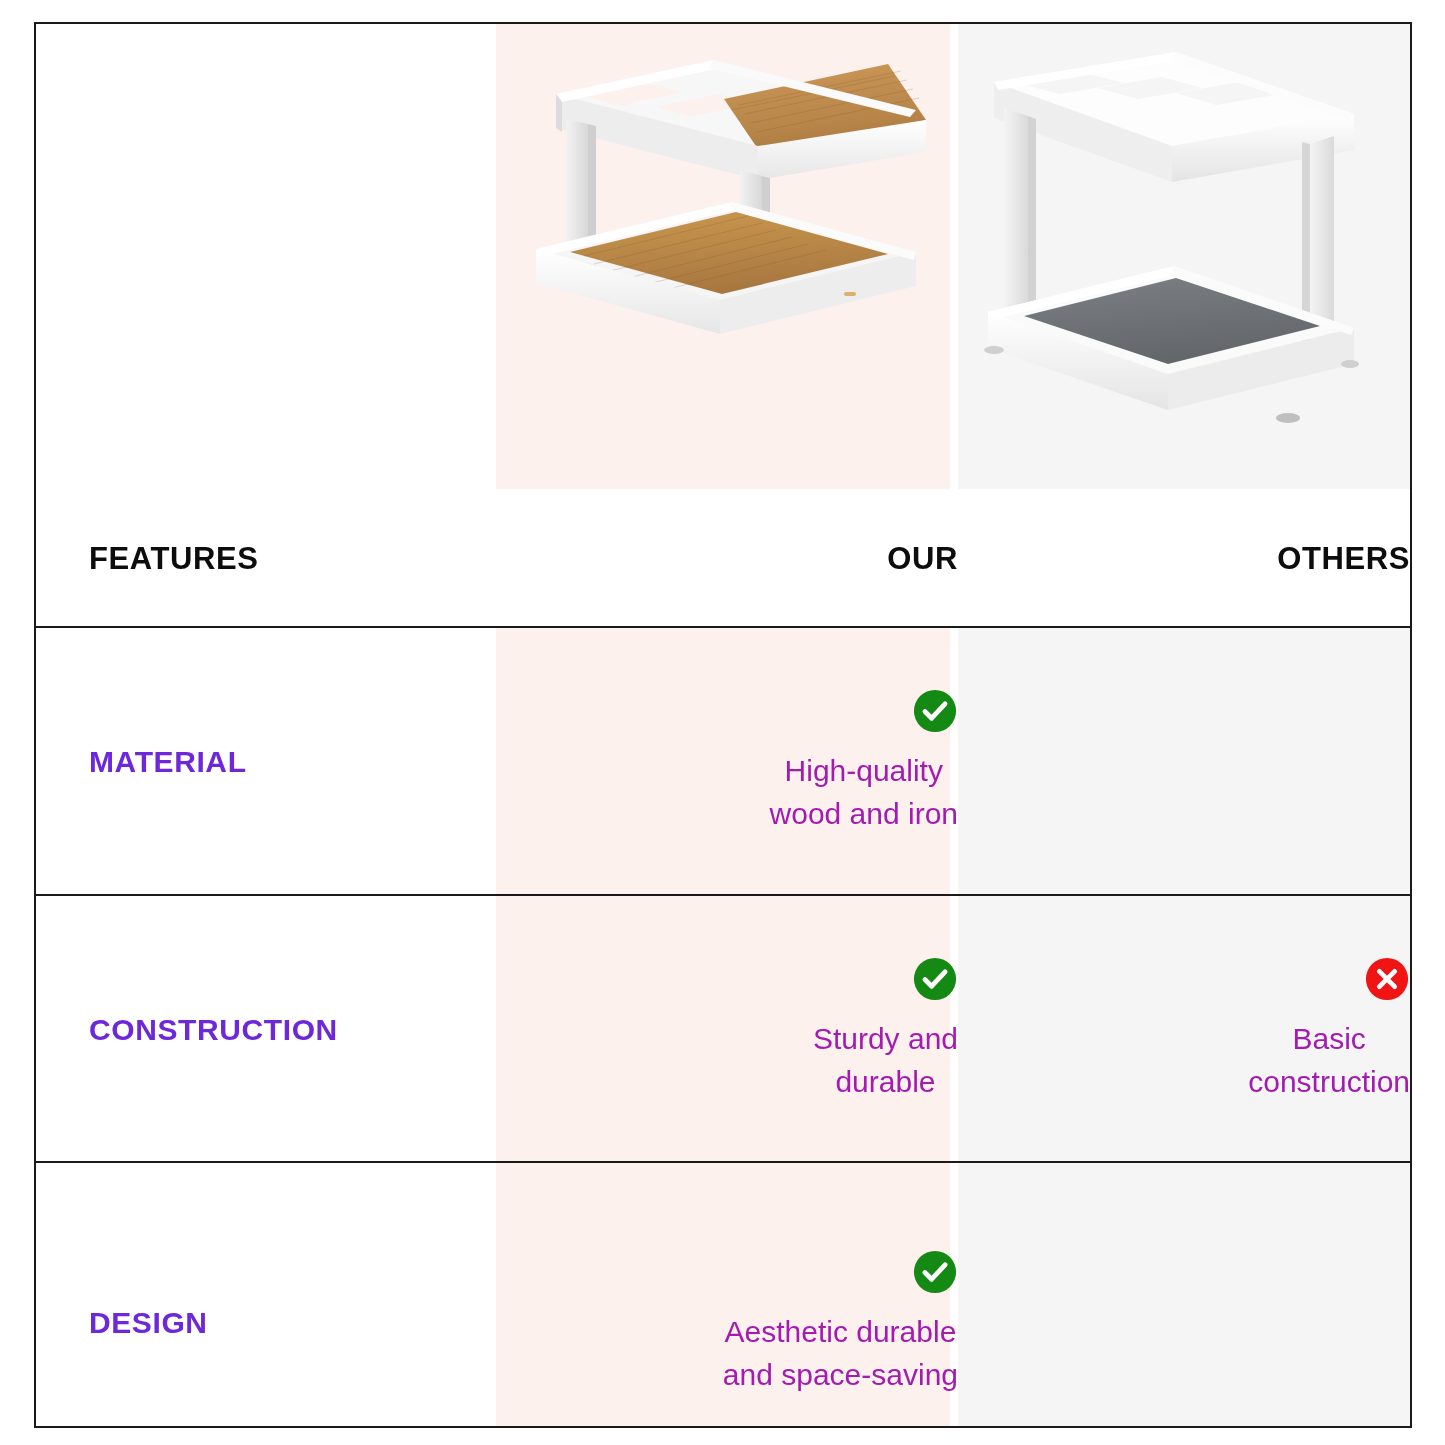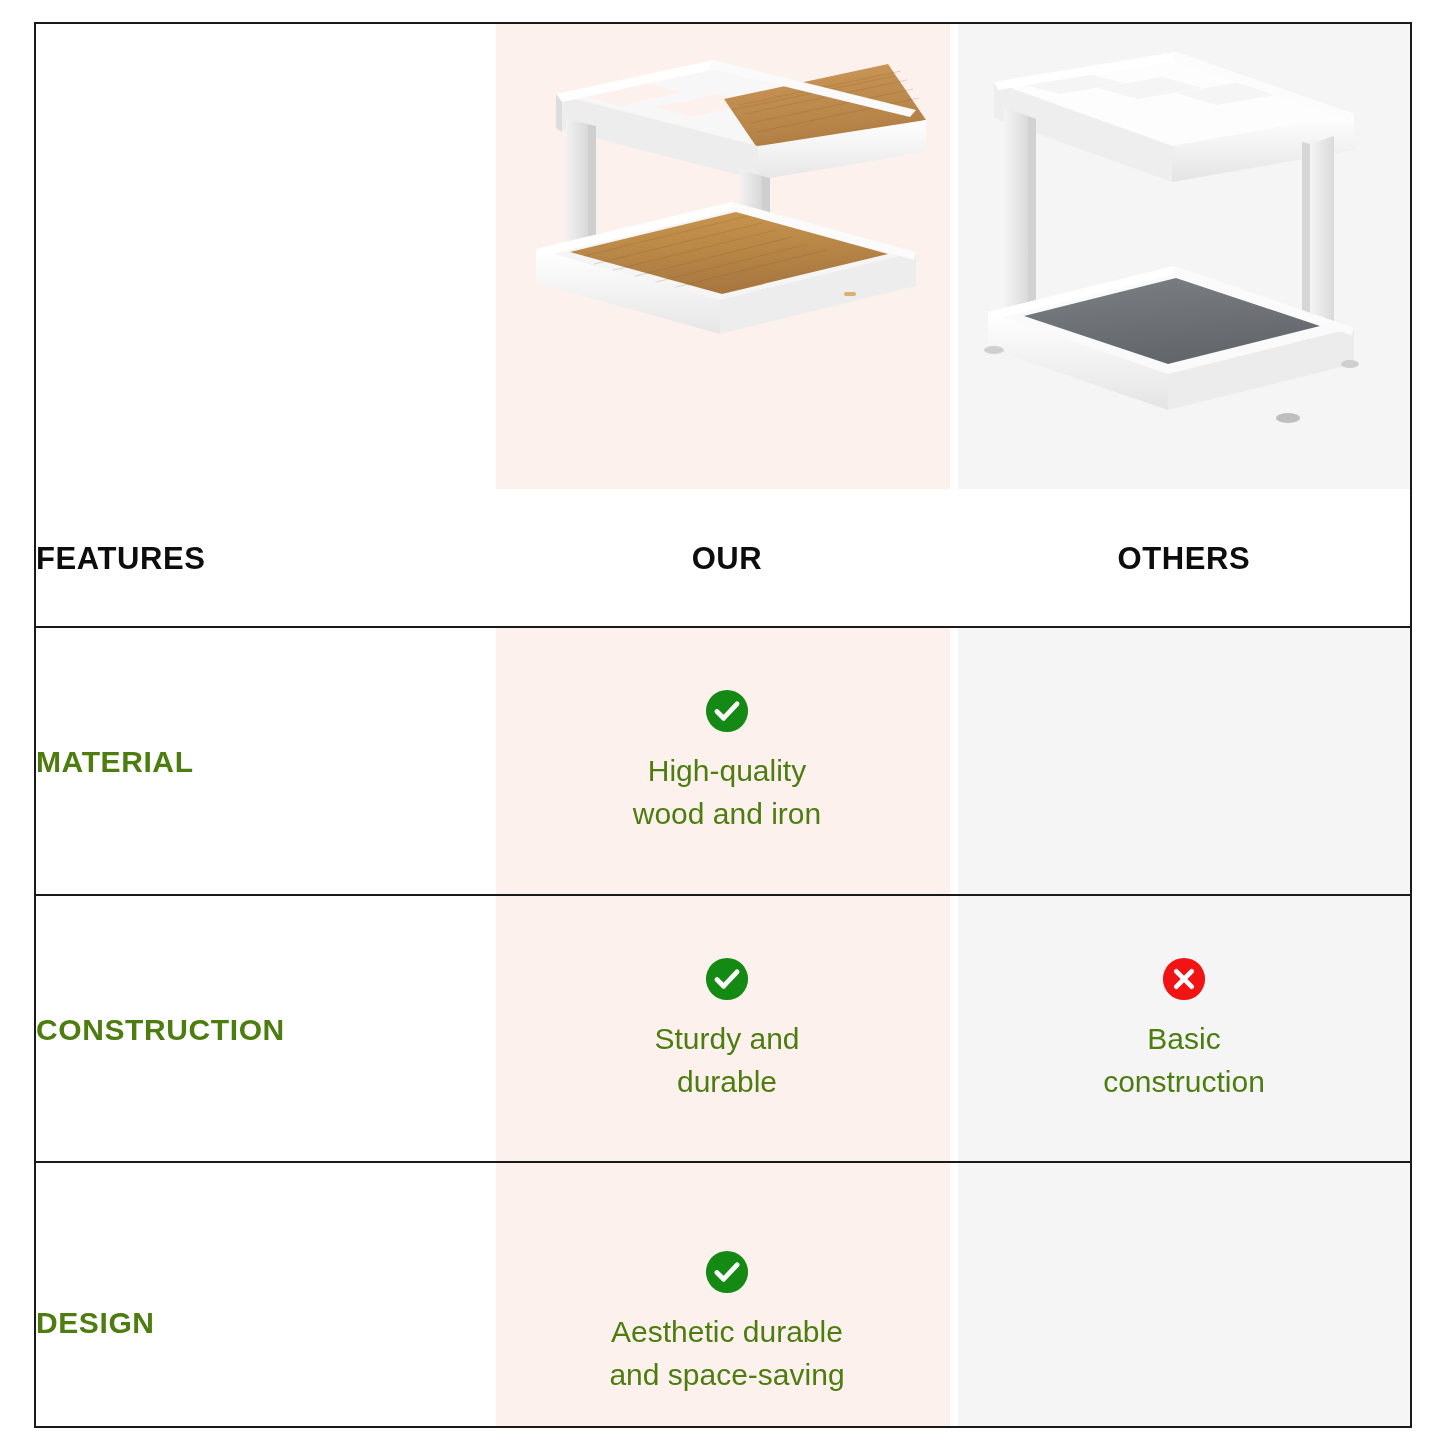"FEATURES" .cell-feature { padding-left: none -> 53px }
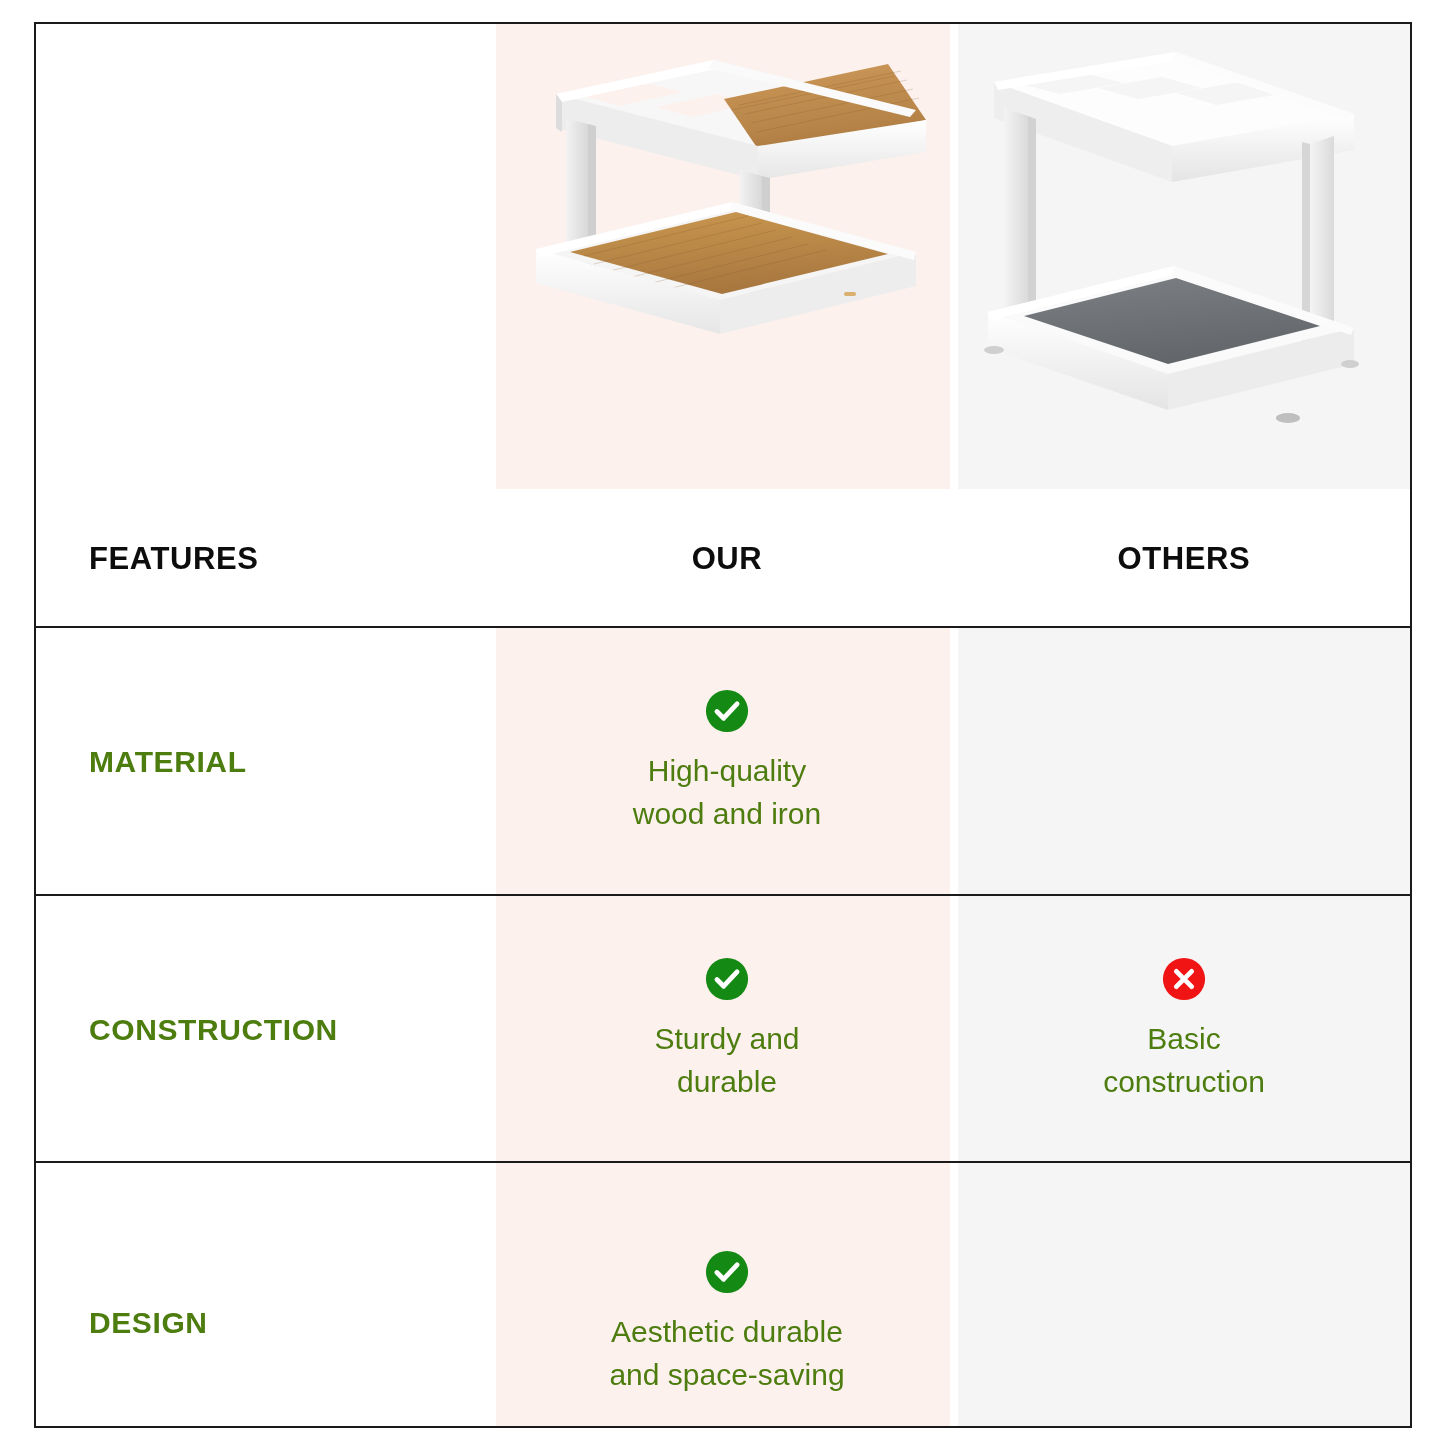"OUR" .cell { align-items: center -> flex-end }
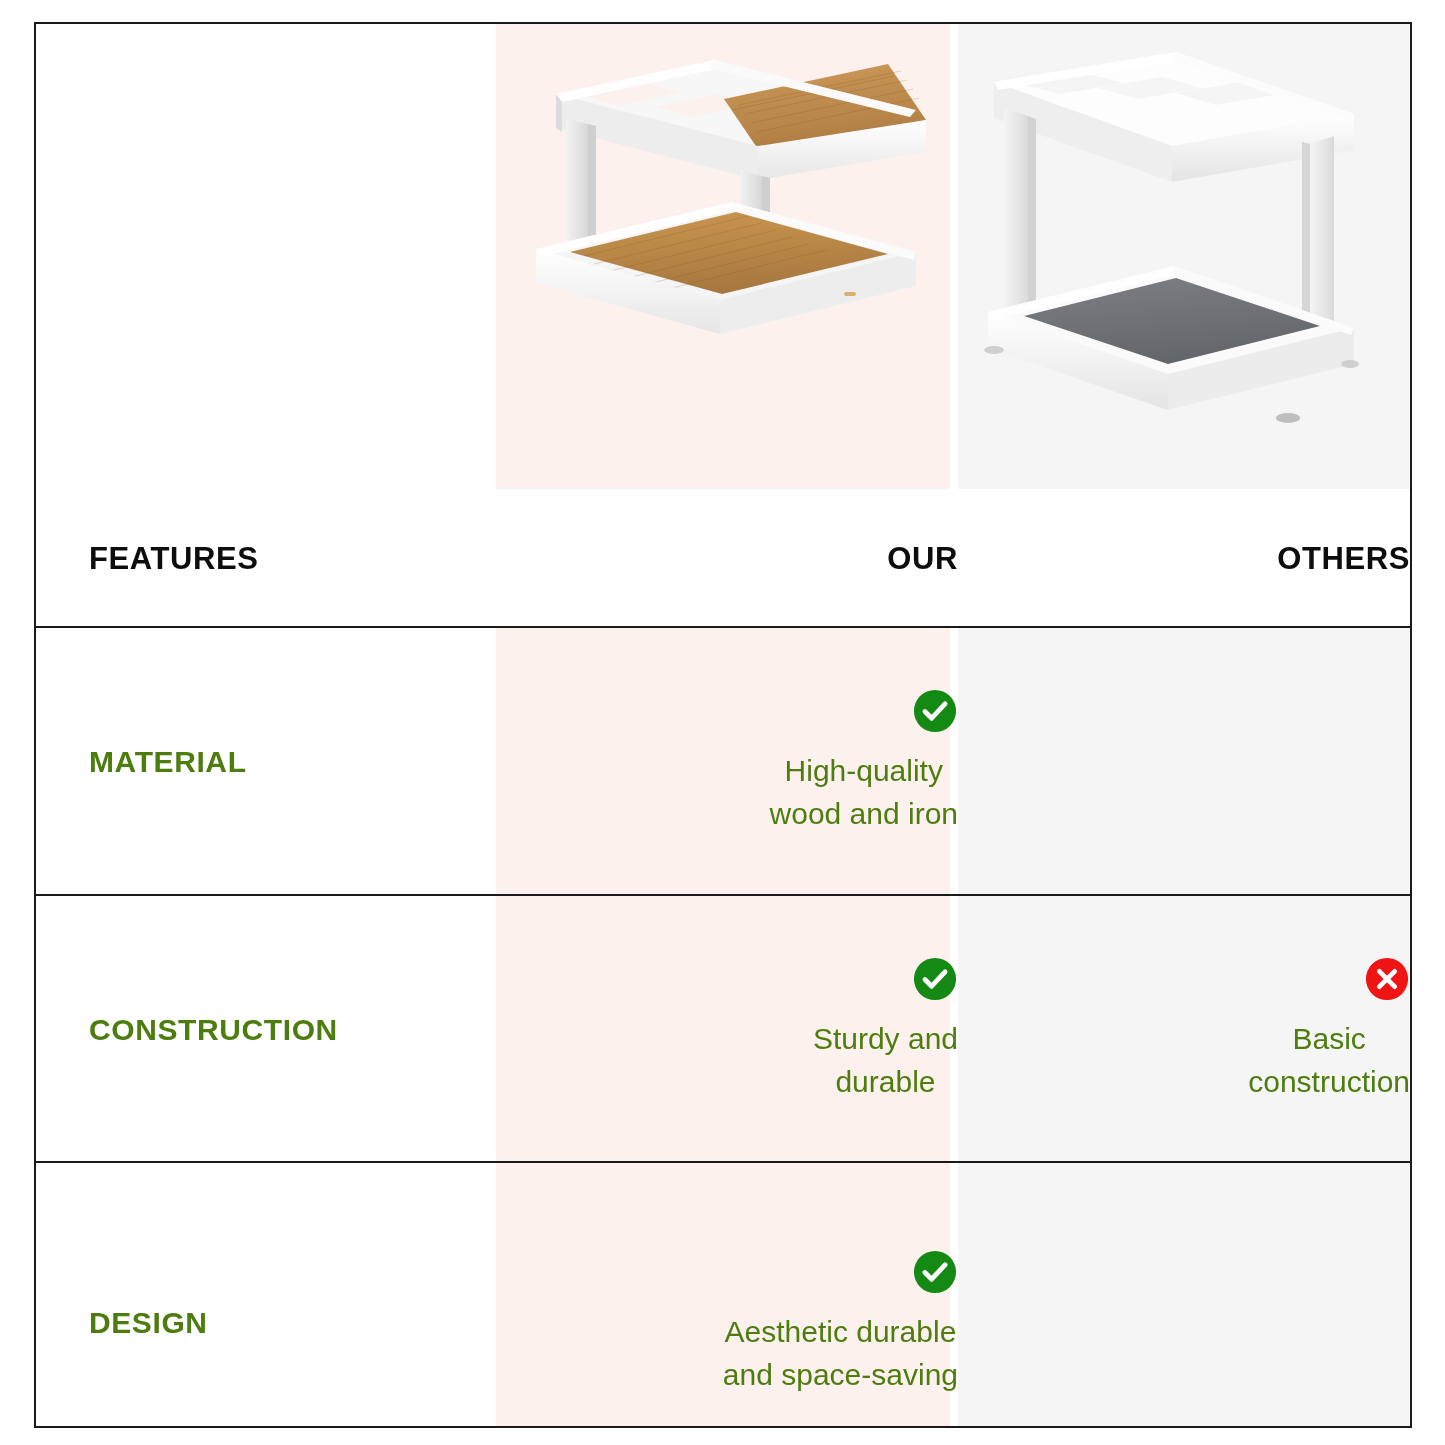"MATERIAL" .feature-label { color: #4d7c0f -> #6d28d9 }
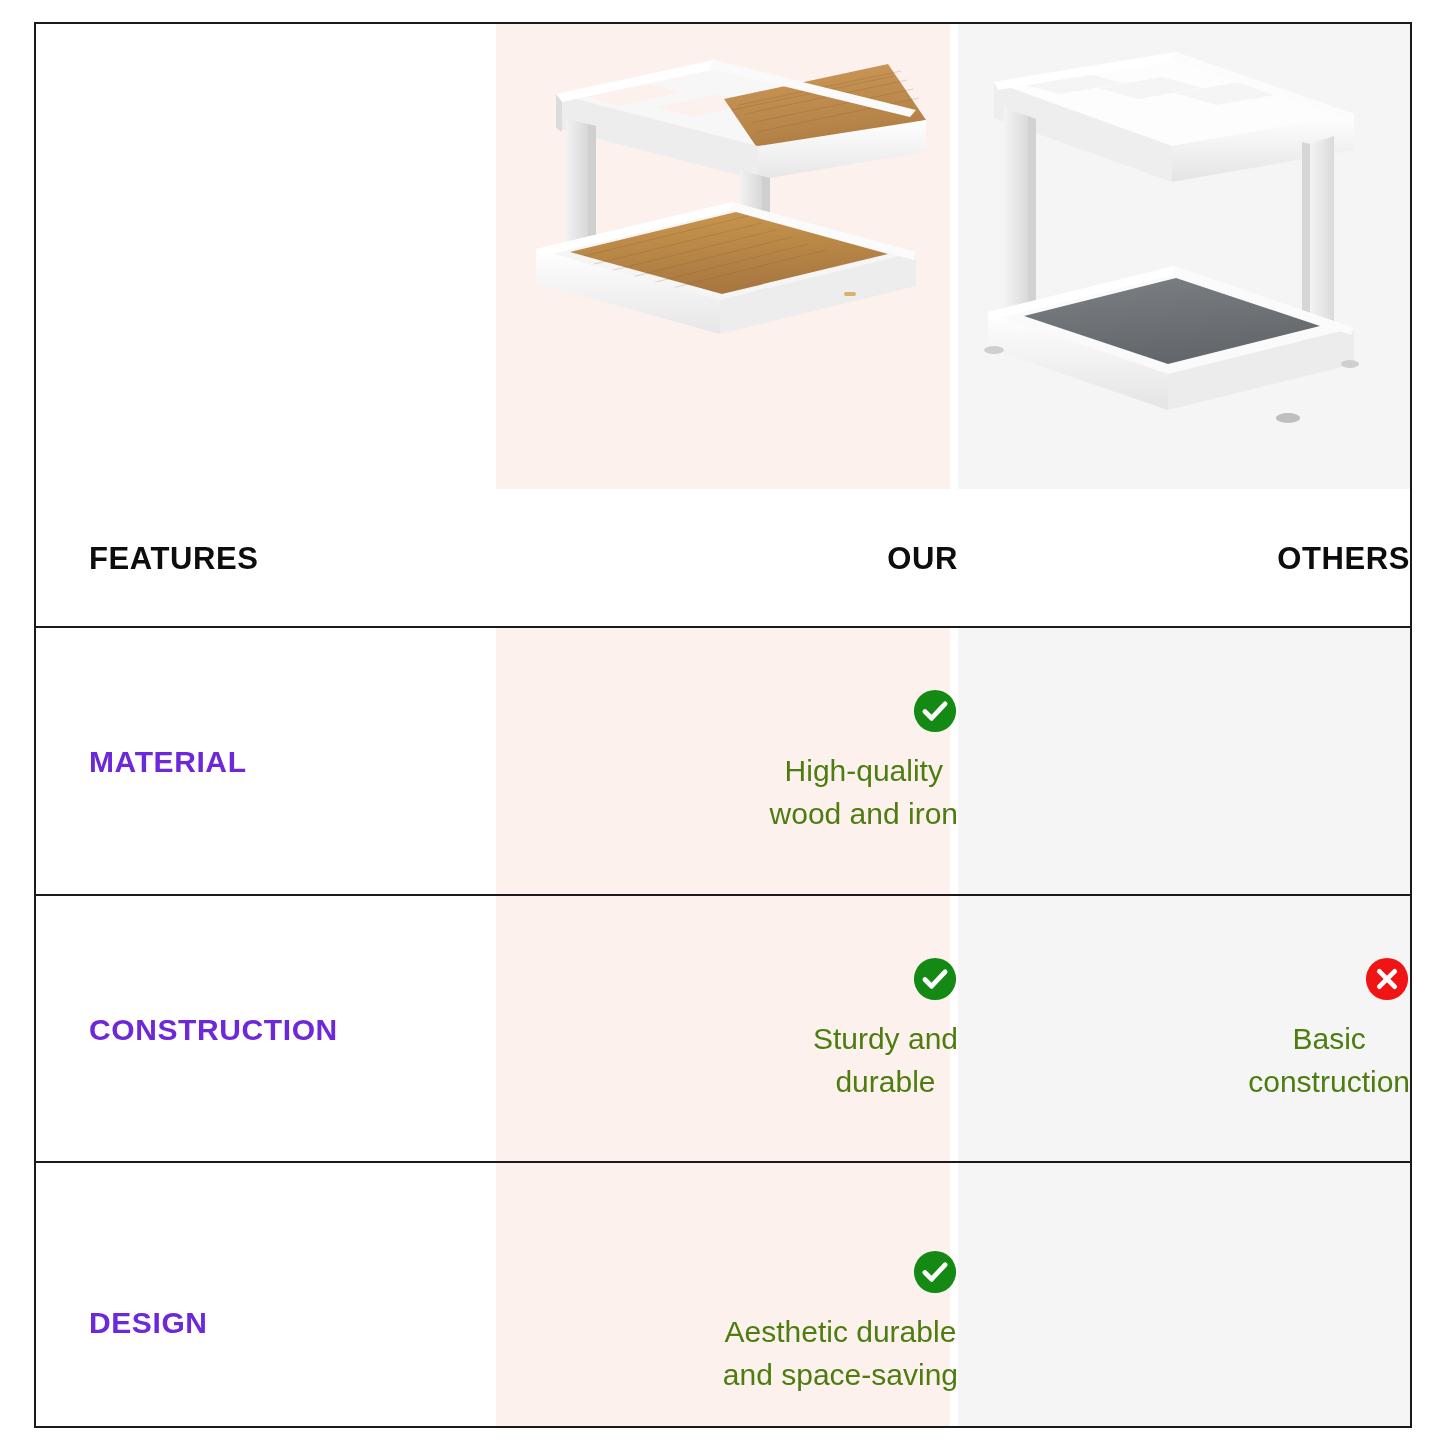"High-quality" .cell-text { color: #4d7c0f -> #a21caf }
